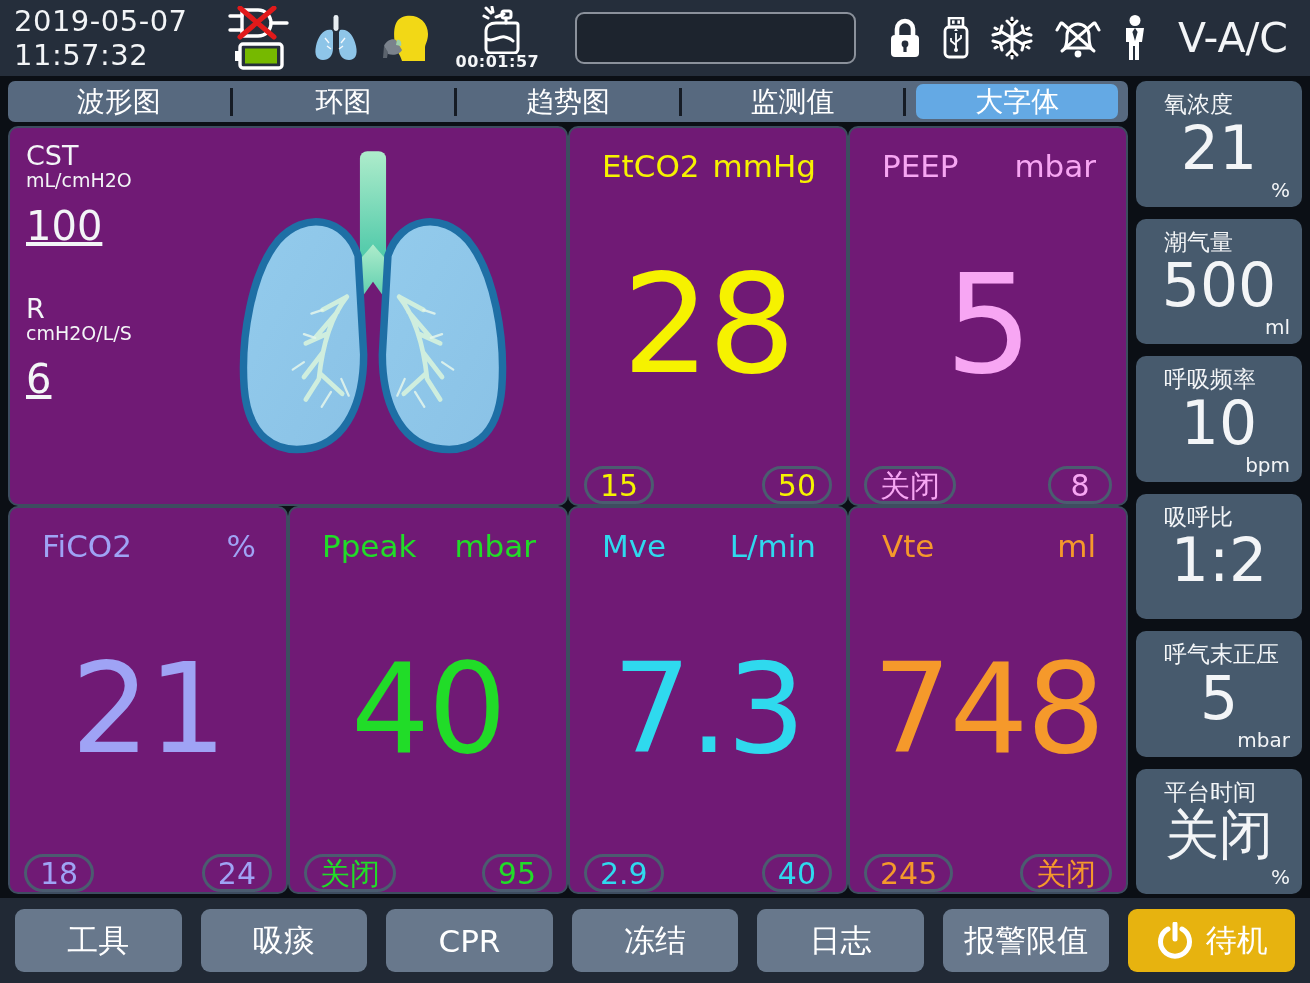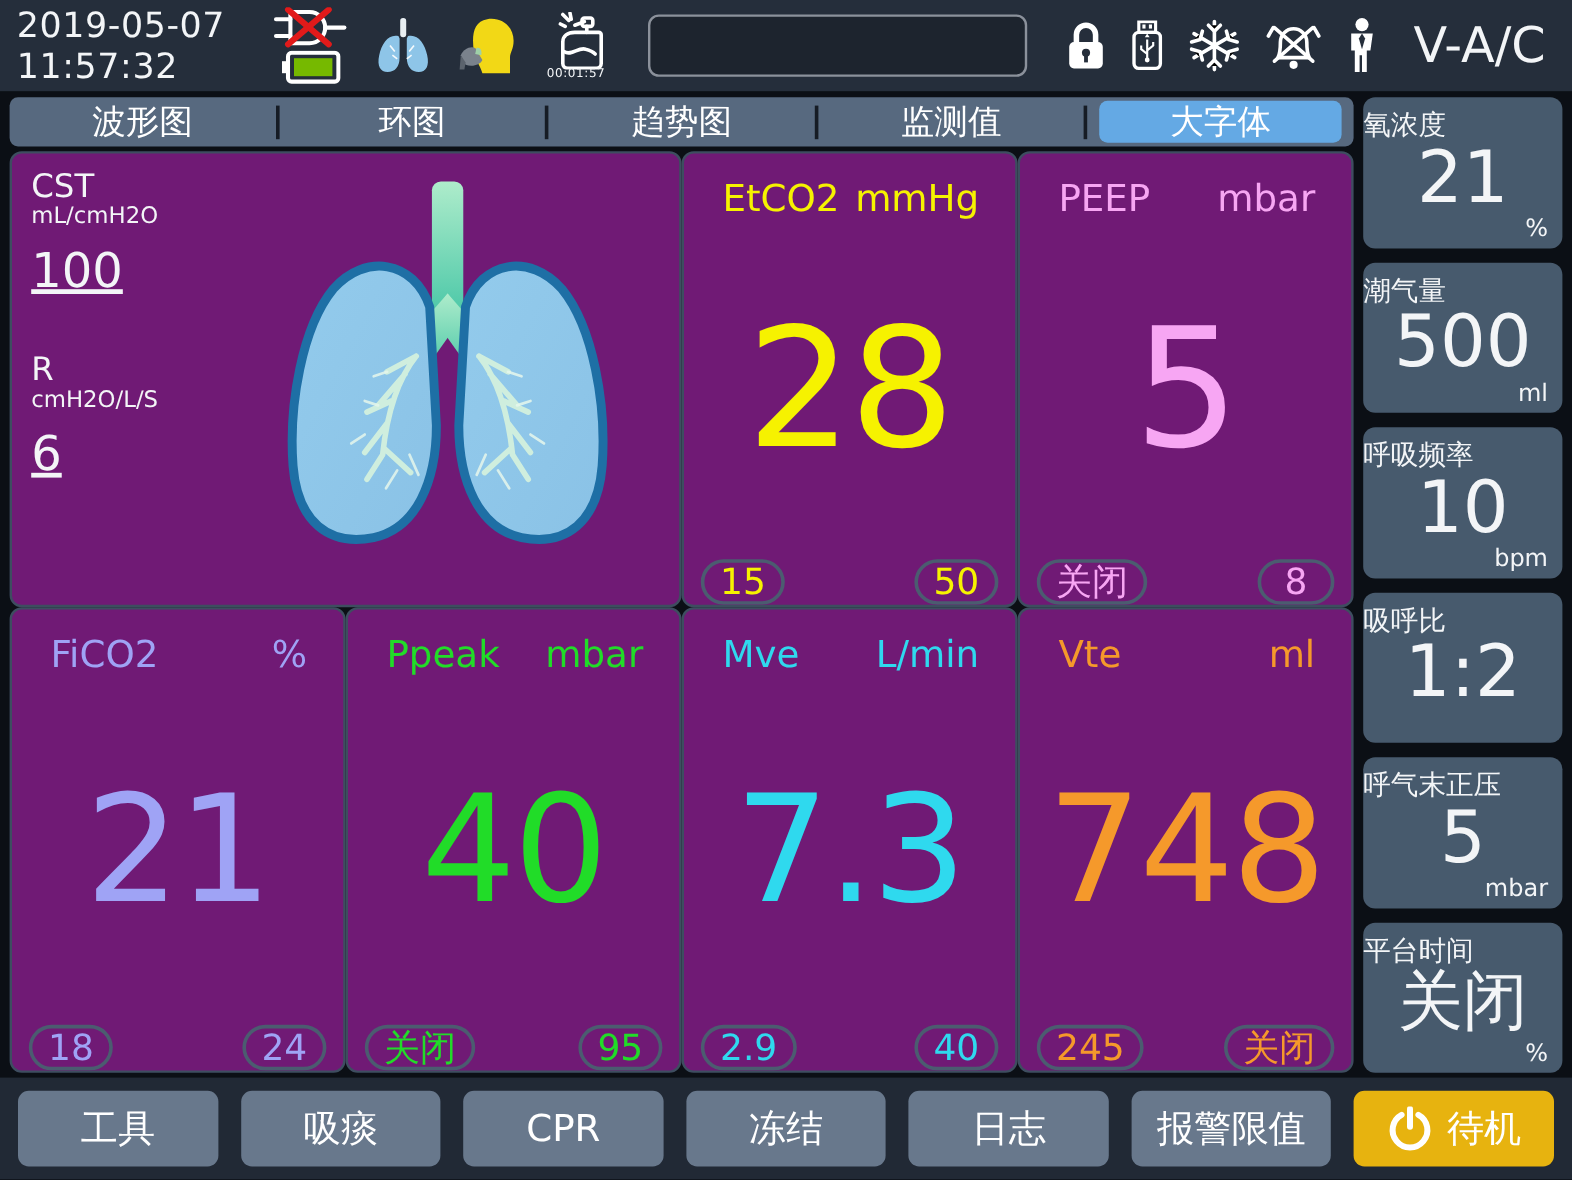"00:01:57" .neb-timer { font-size: 10px -> 16px; font-weight: none -> bold }
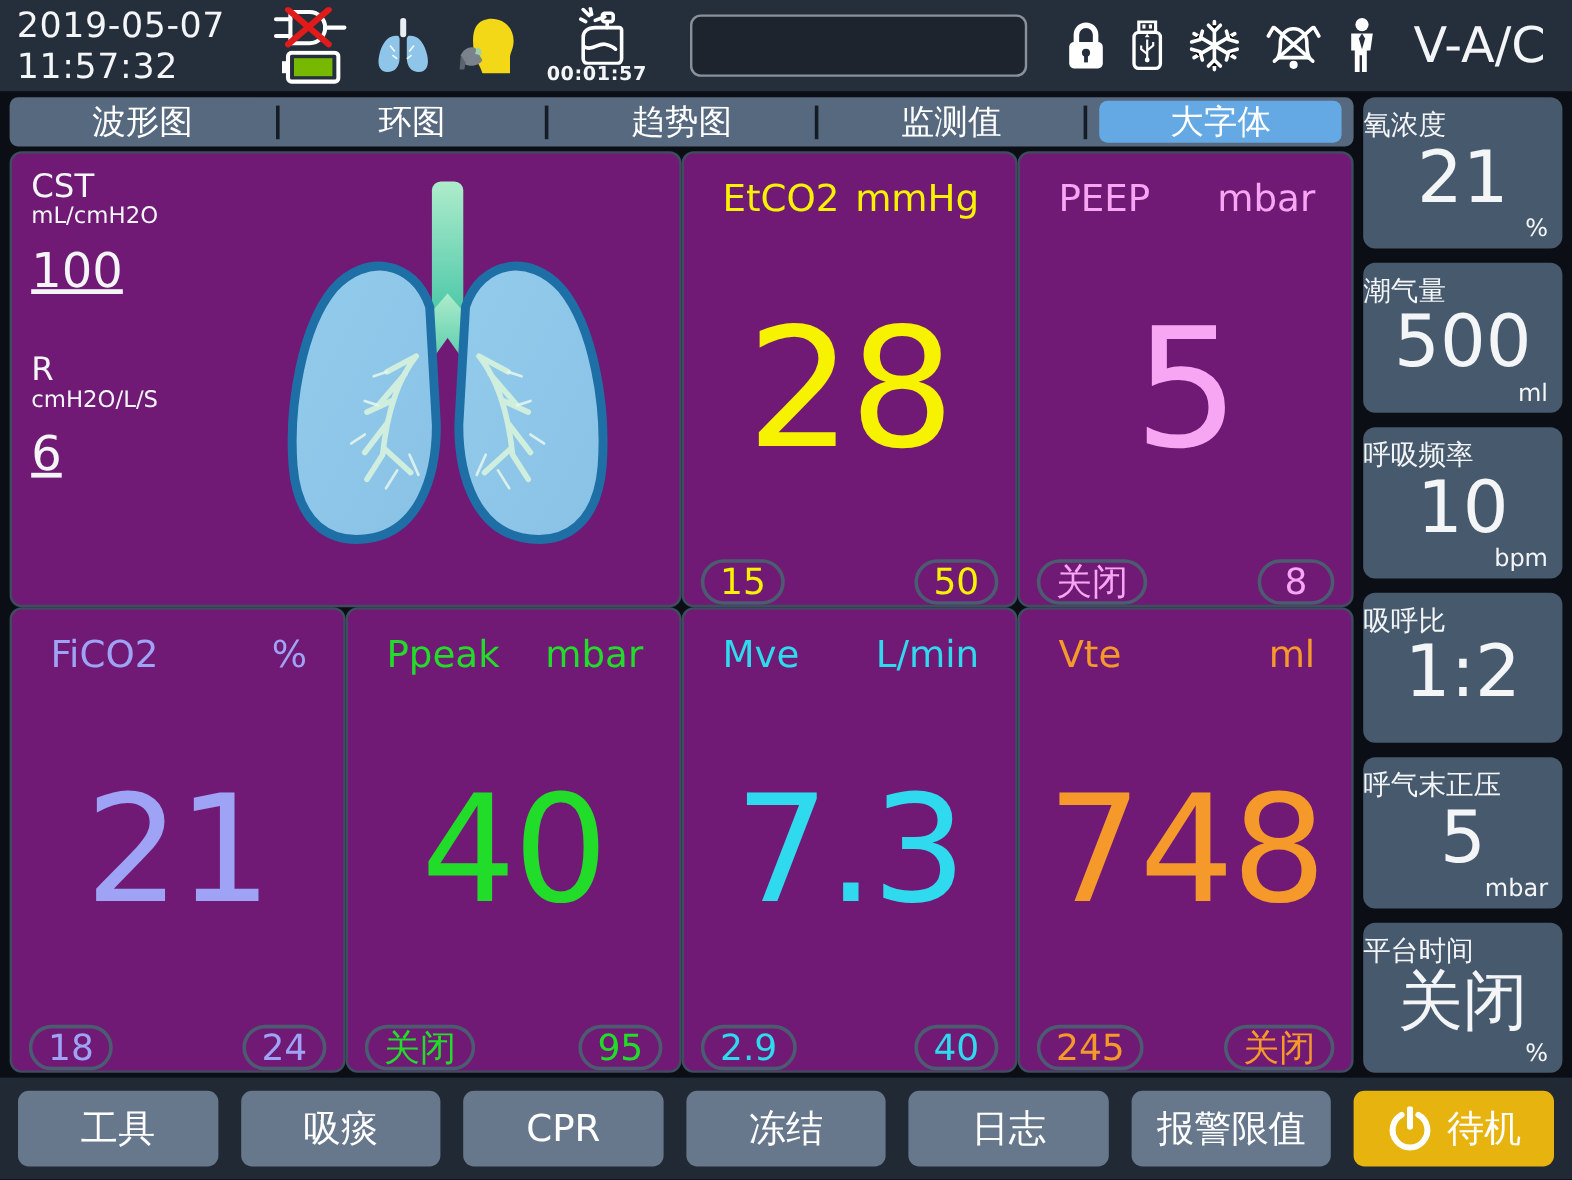"氧浓度" .side-card { padding: 8px 0 -> 8px 28px }
